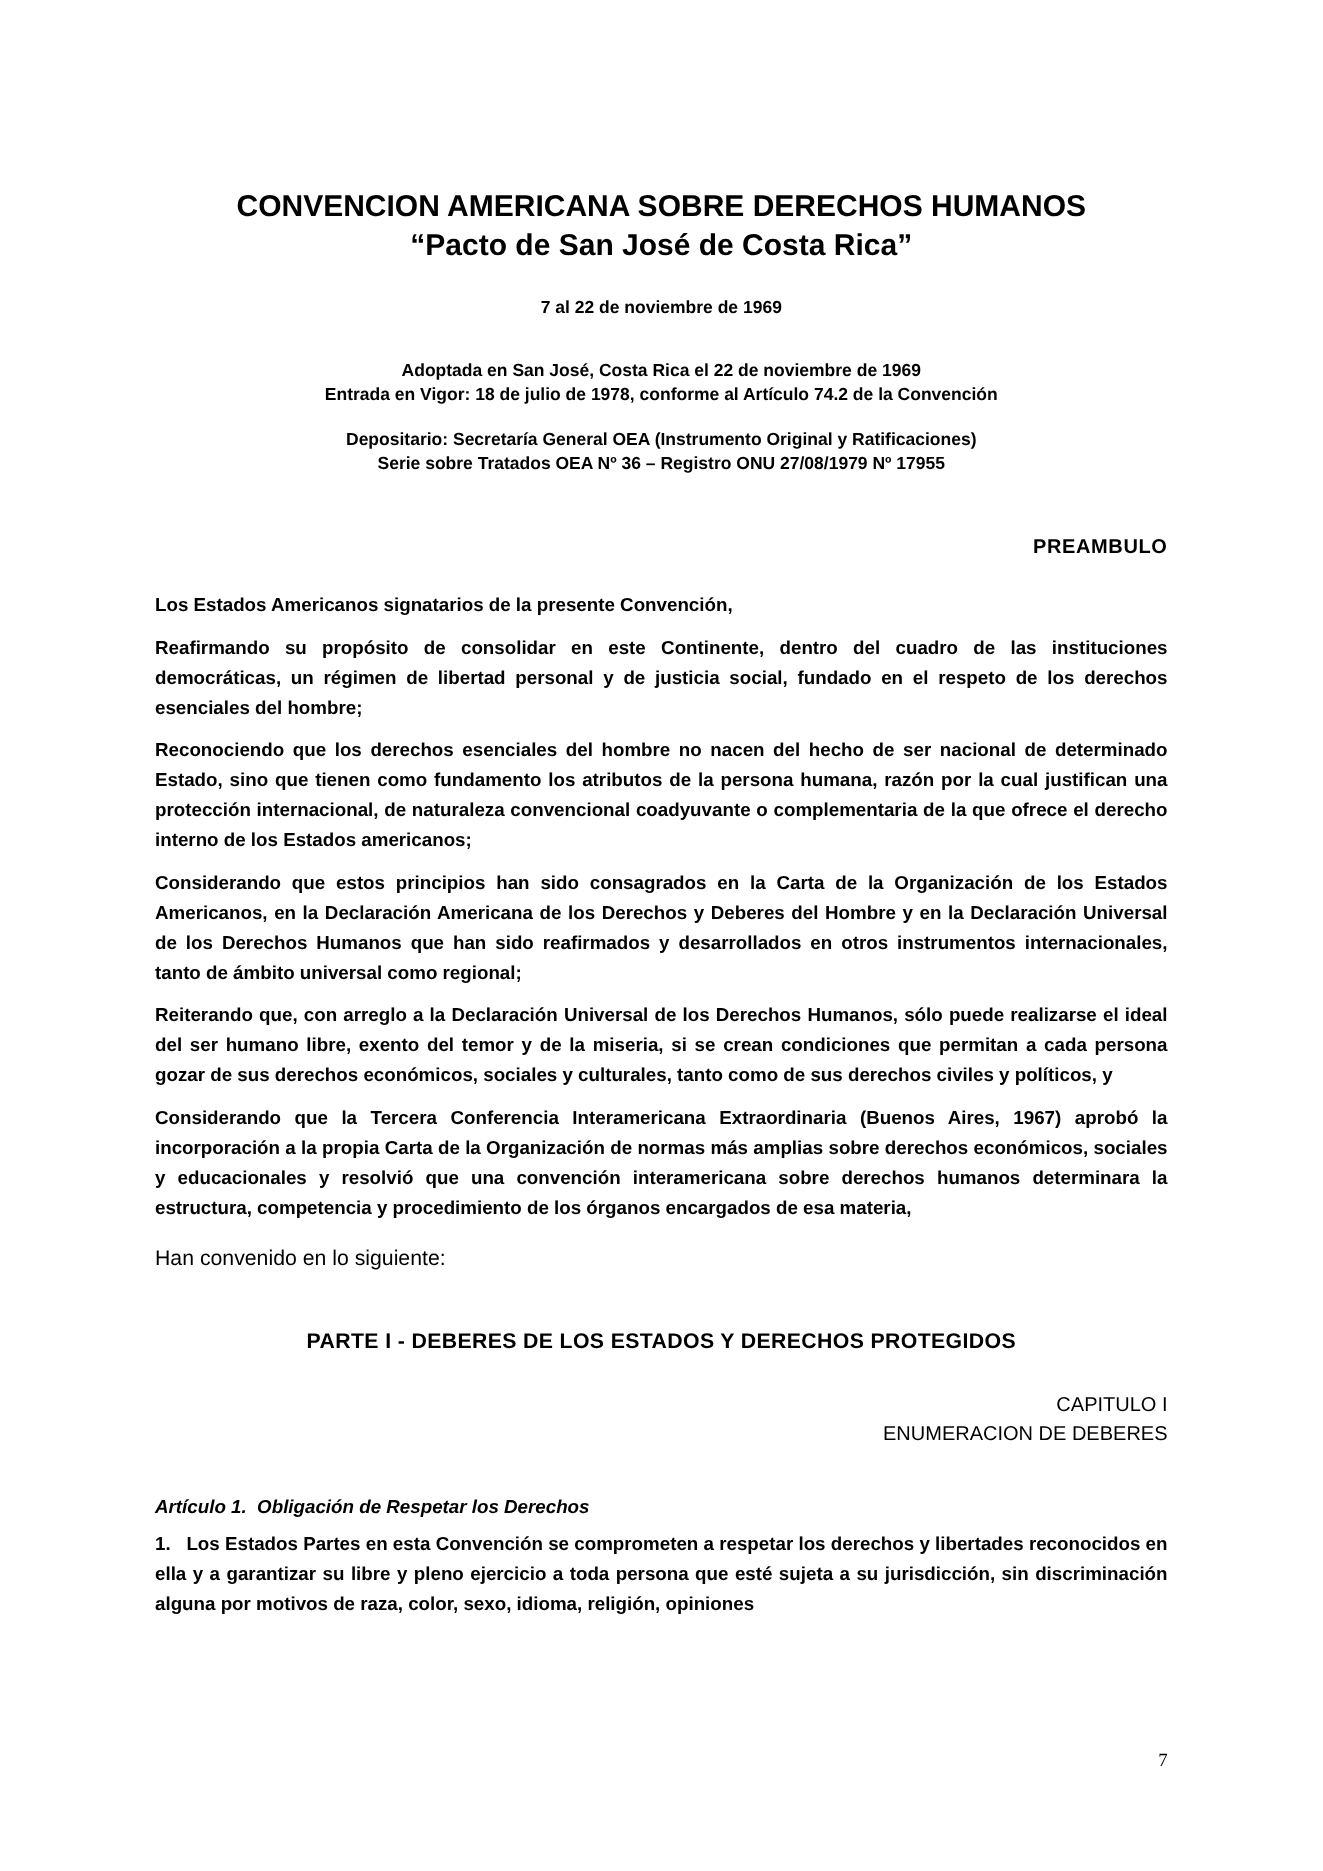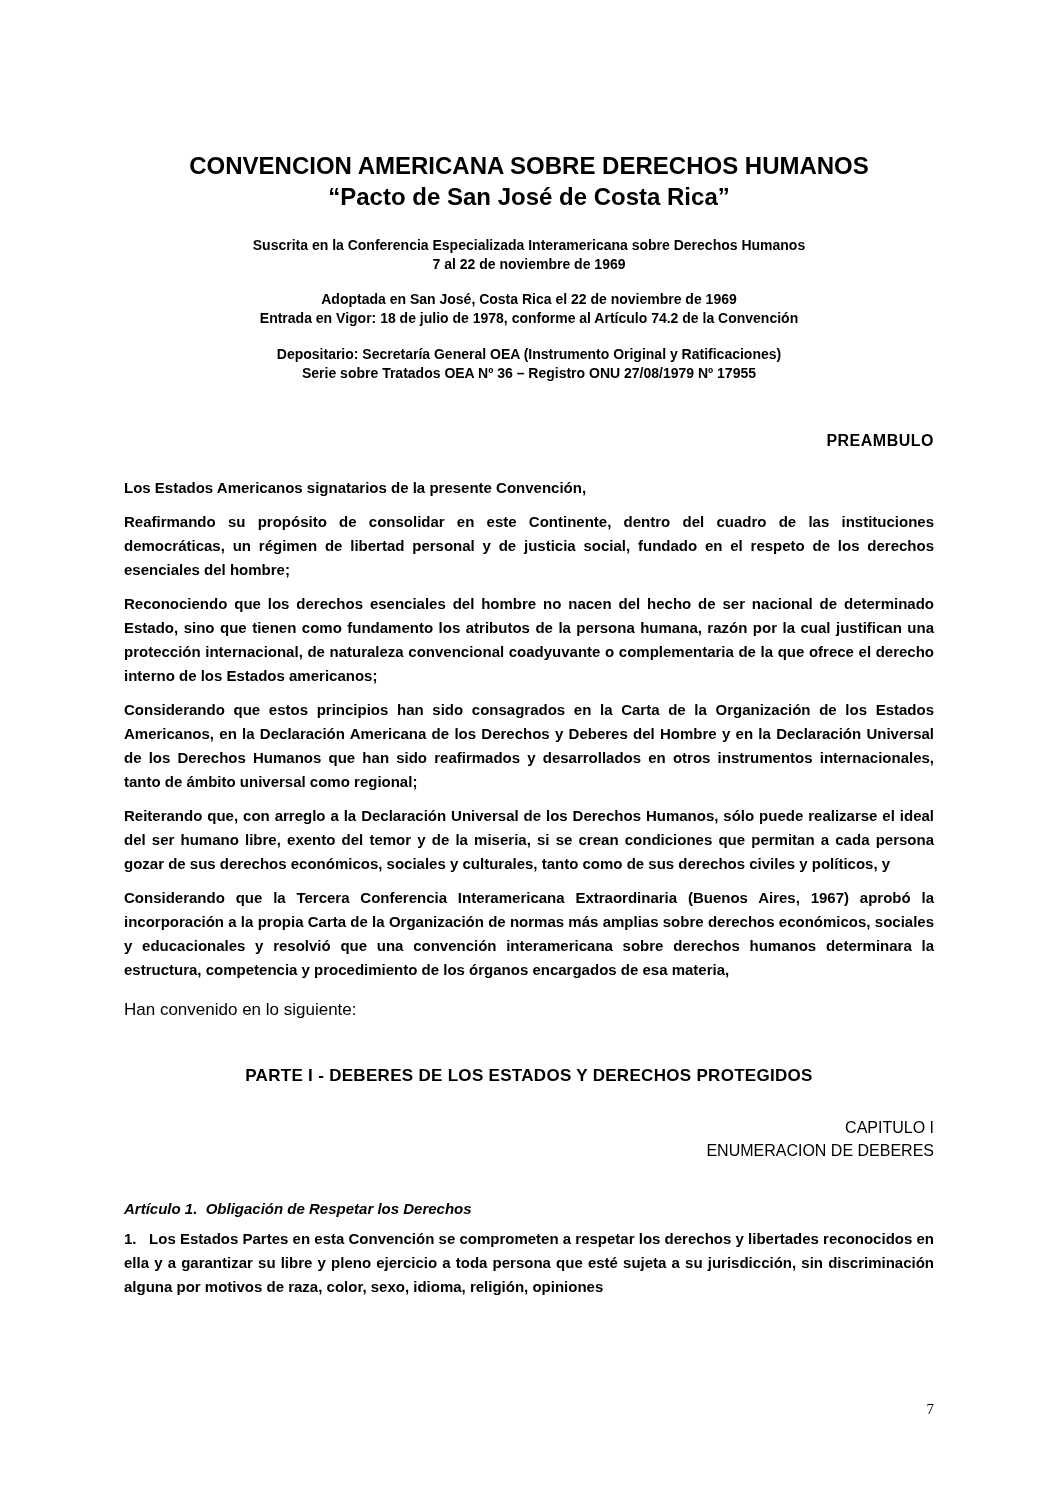"Suscrita en la Conferencia Especializada" div { html: <div>Suscrita en la Conferencia Especializada Interamericana sobre Derechos Humanos</div> -> none }
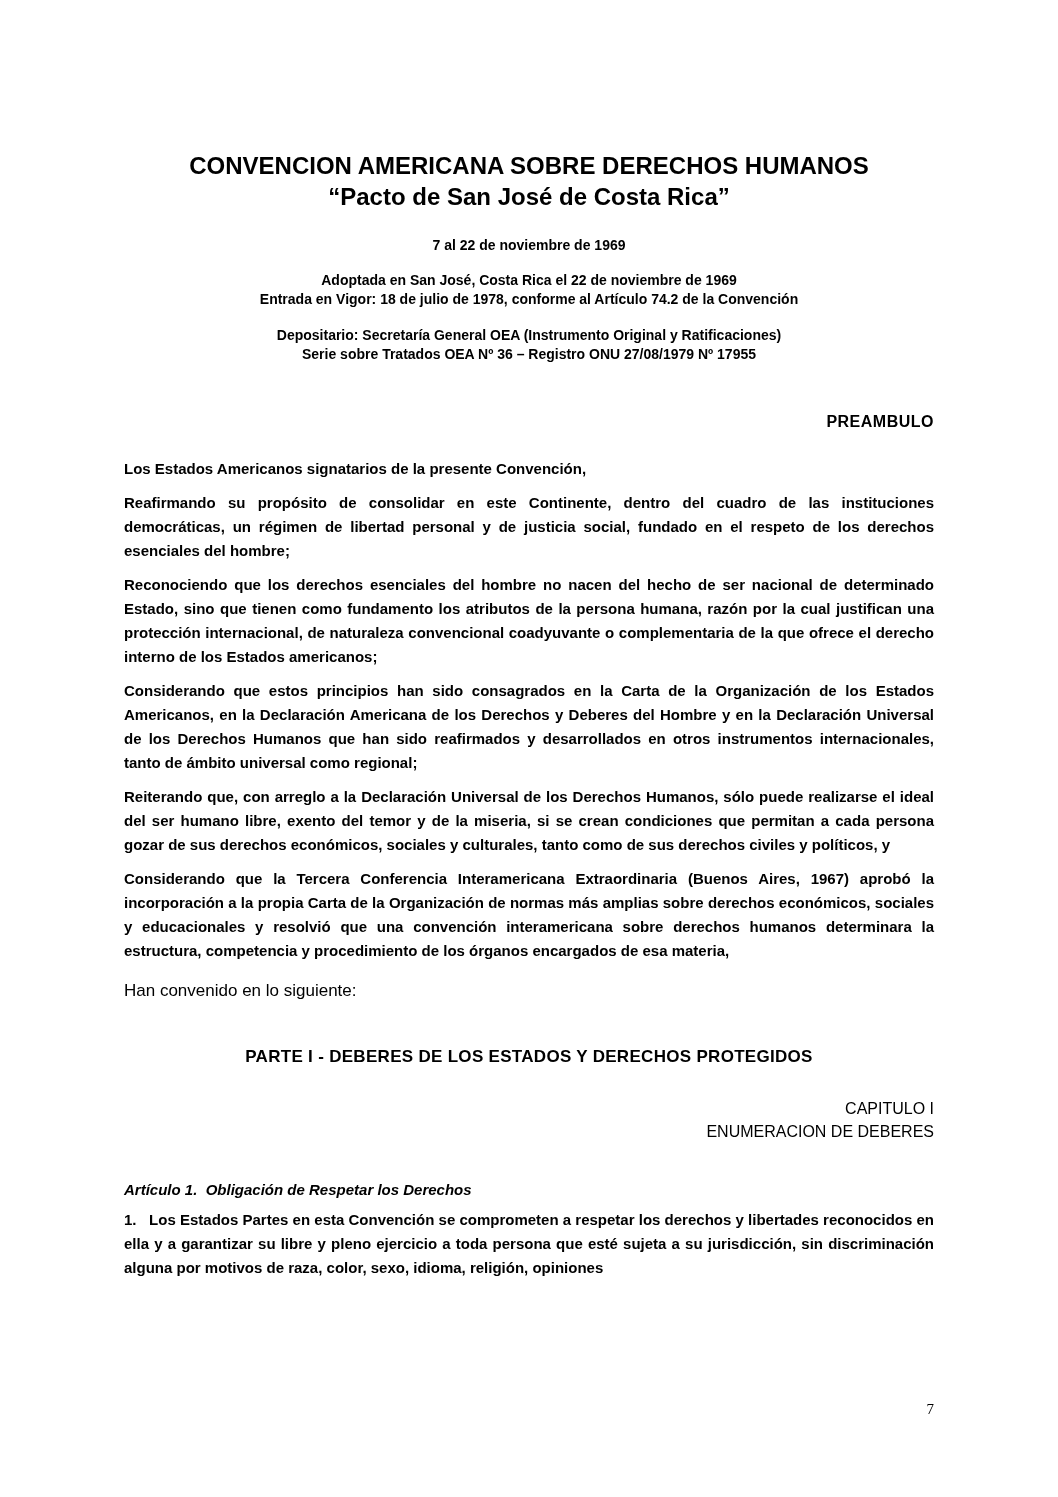"Adoptada en San José, Costa" .adoption-block { margin-top: 16px -> 32px }
